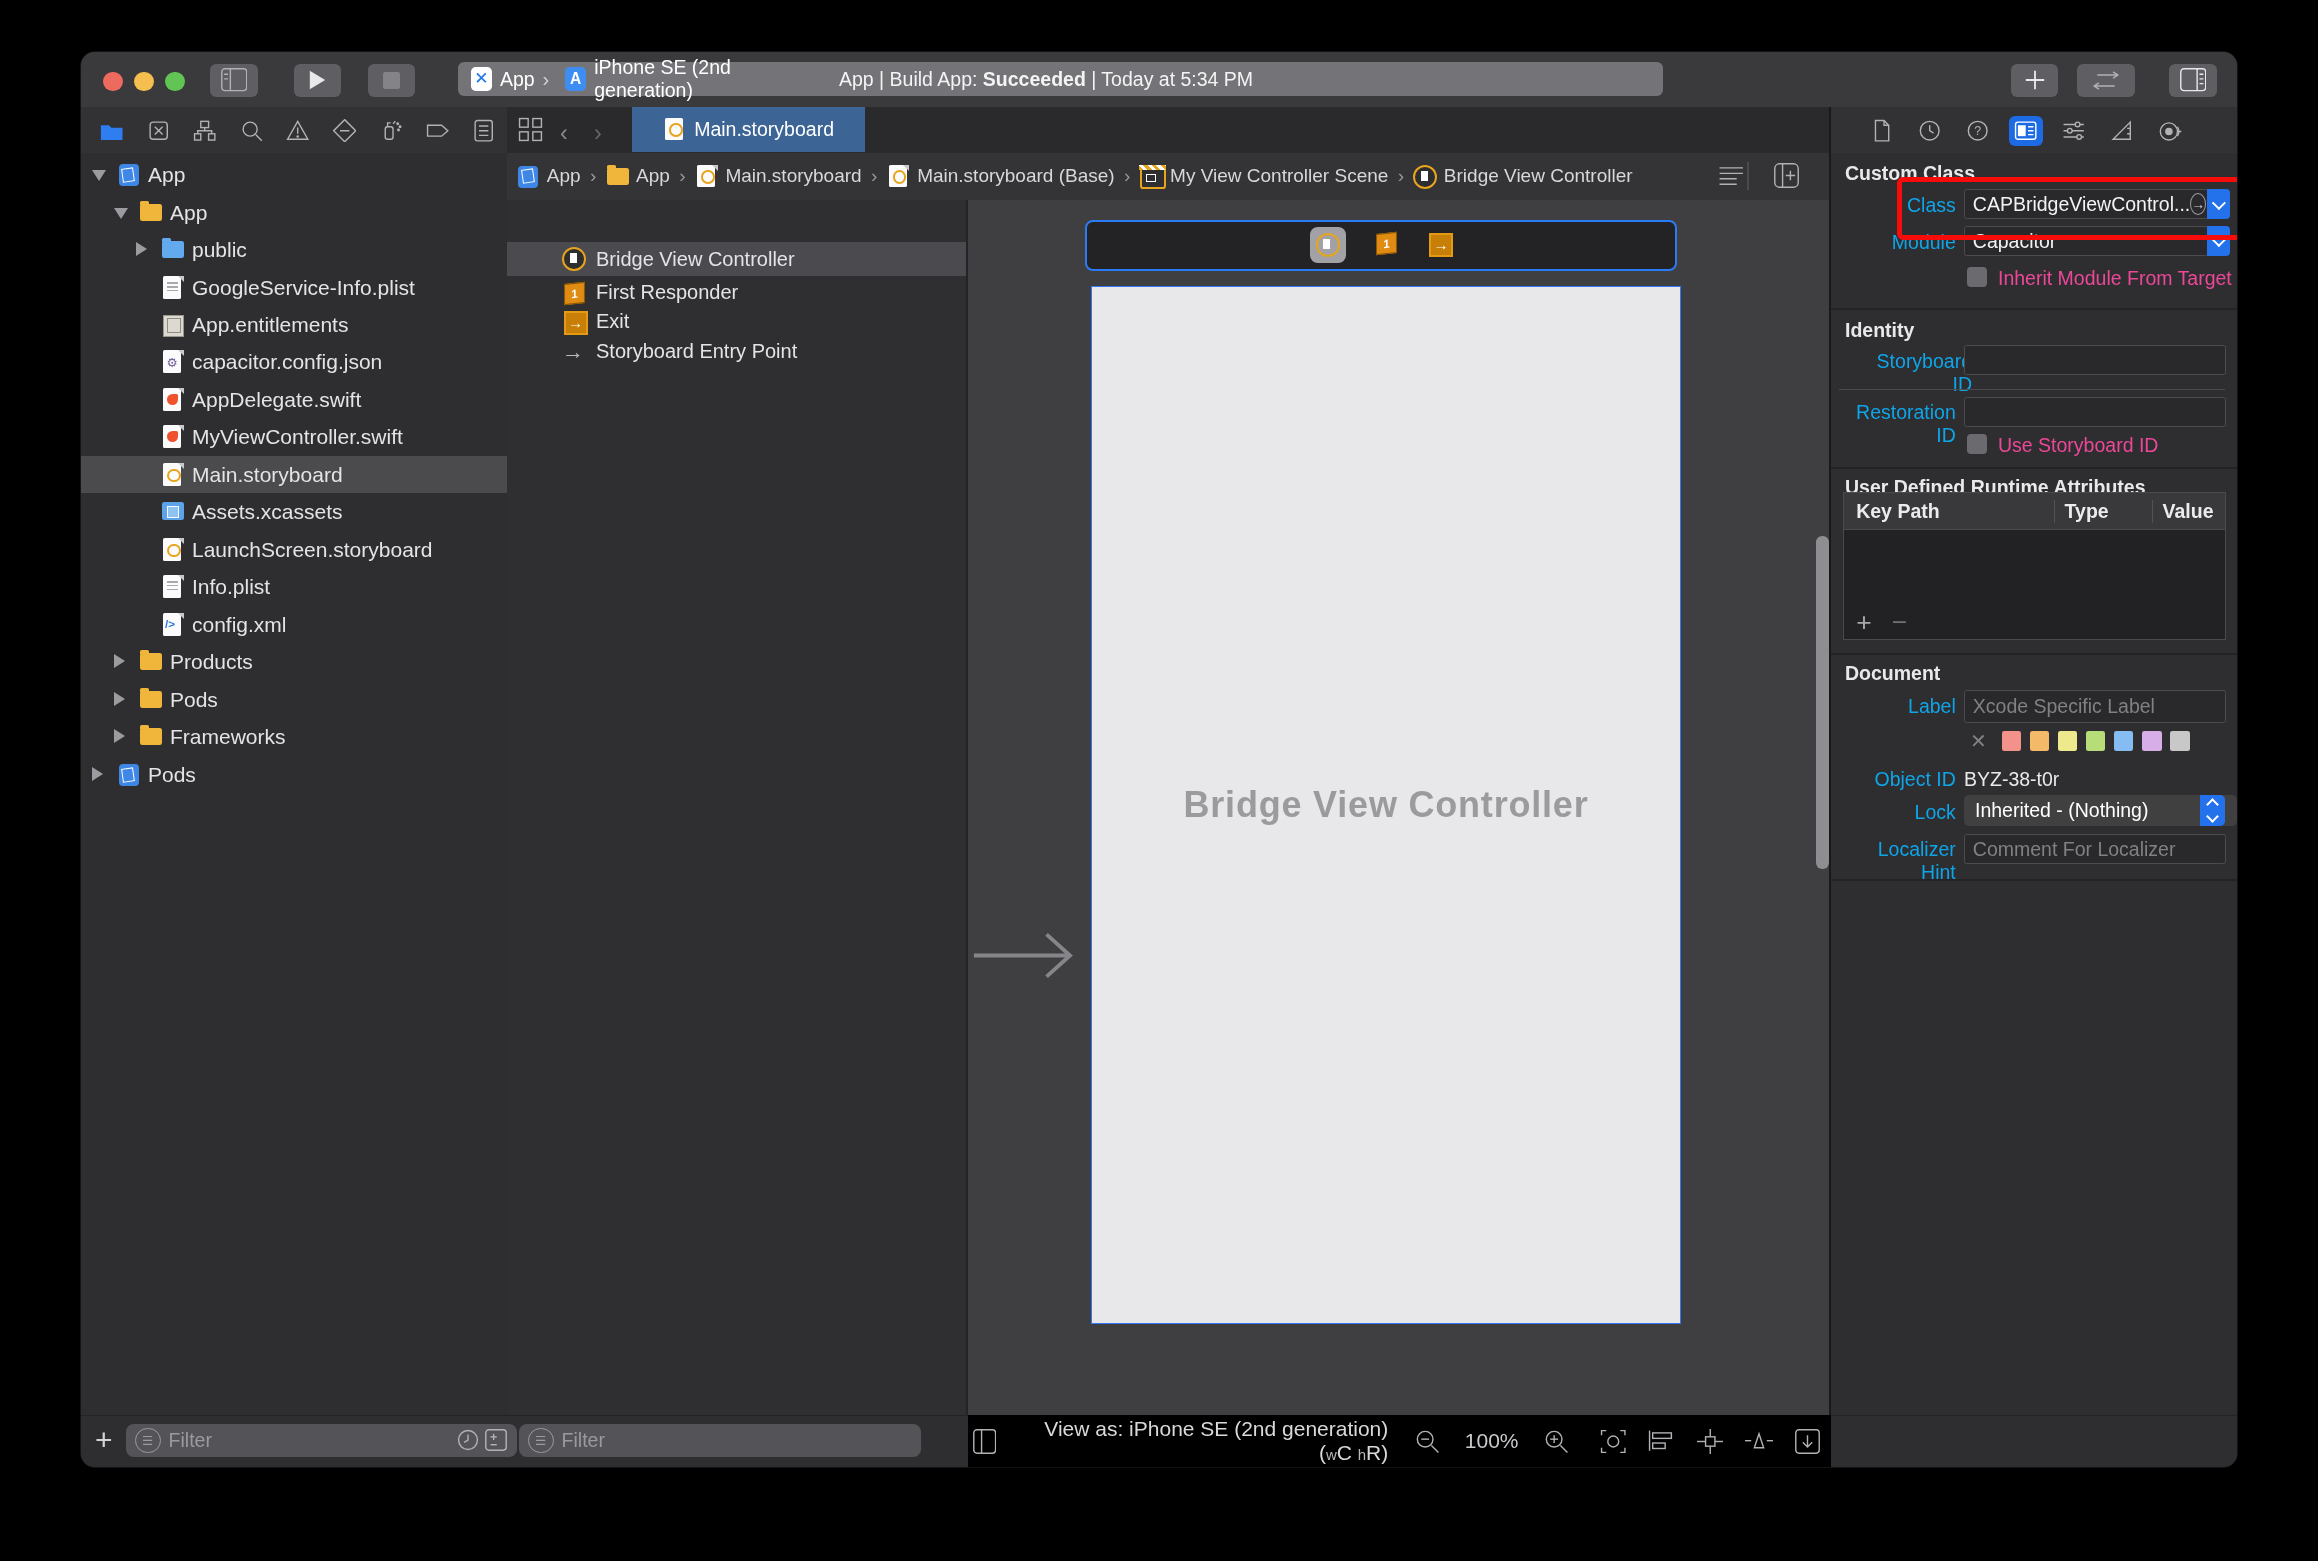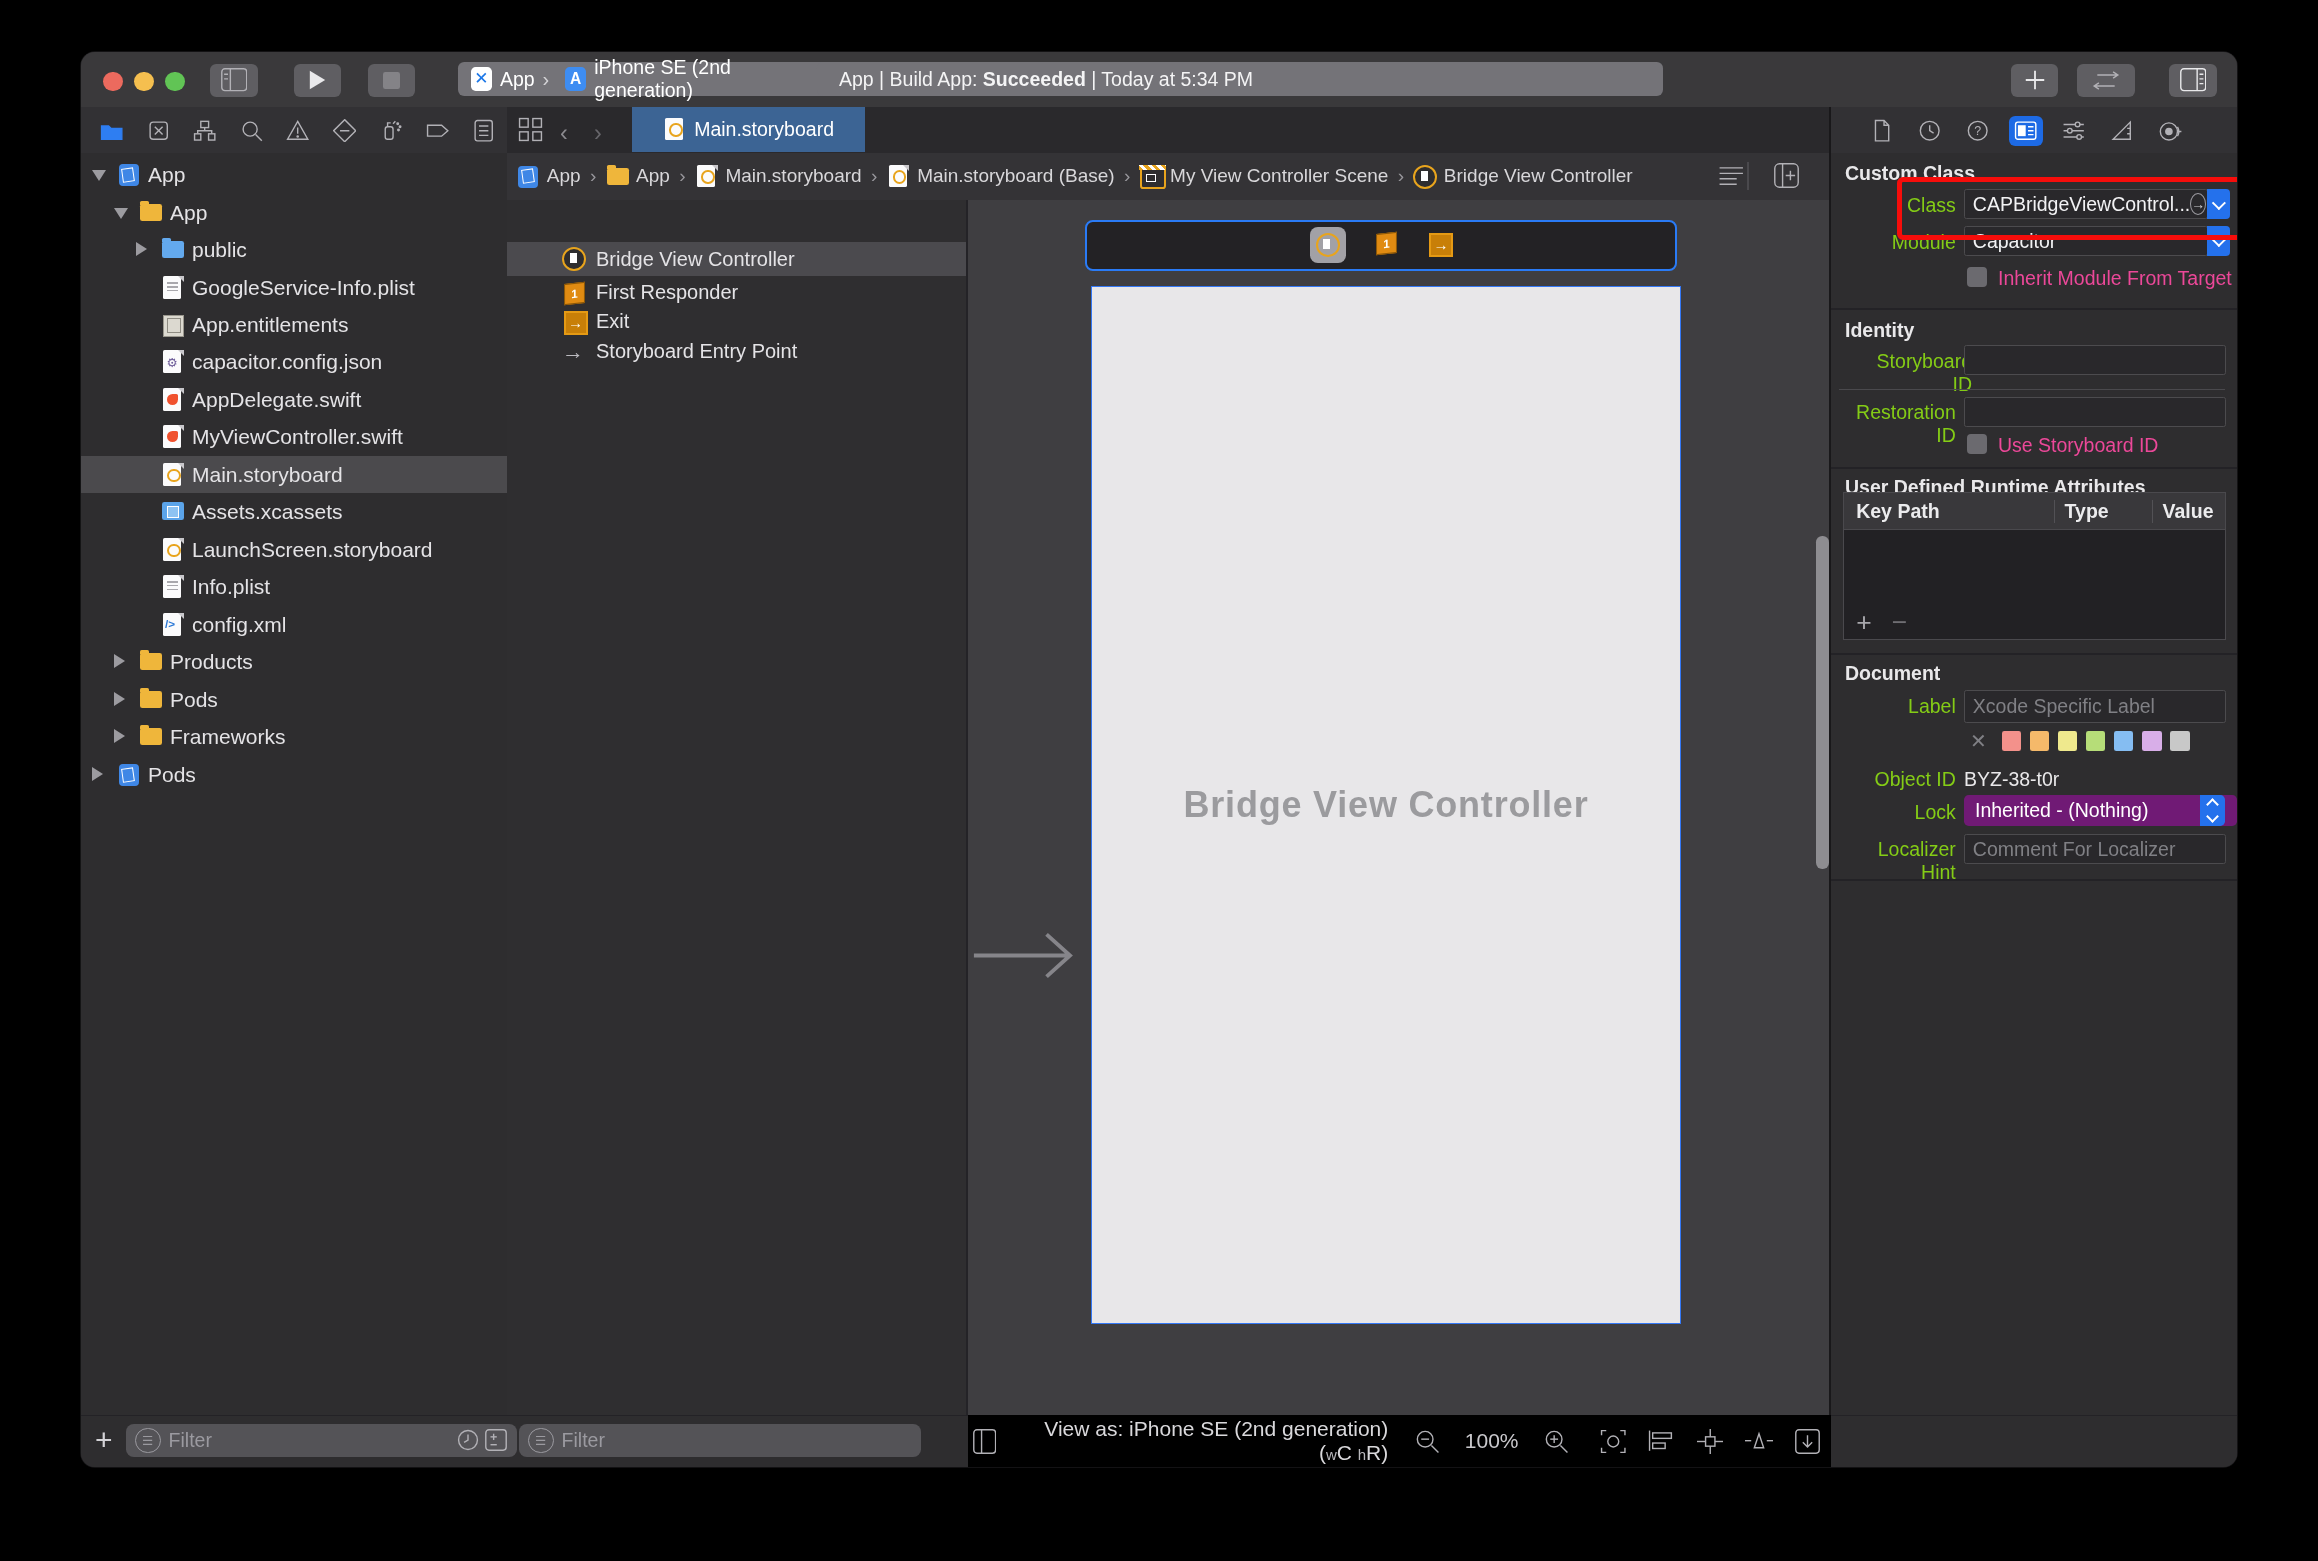"Class" .ilabel { color: #84cc16 -> #0ea5e9 }
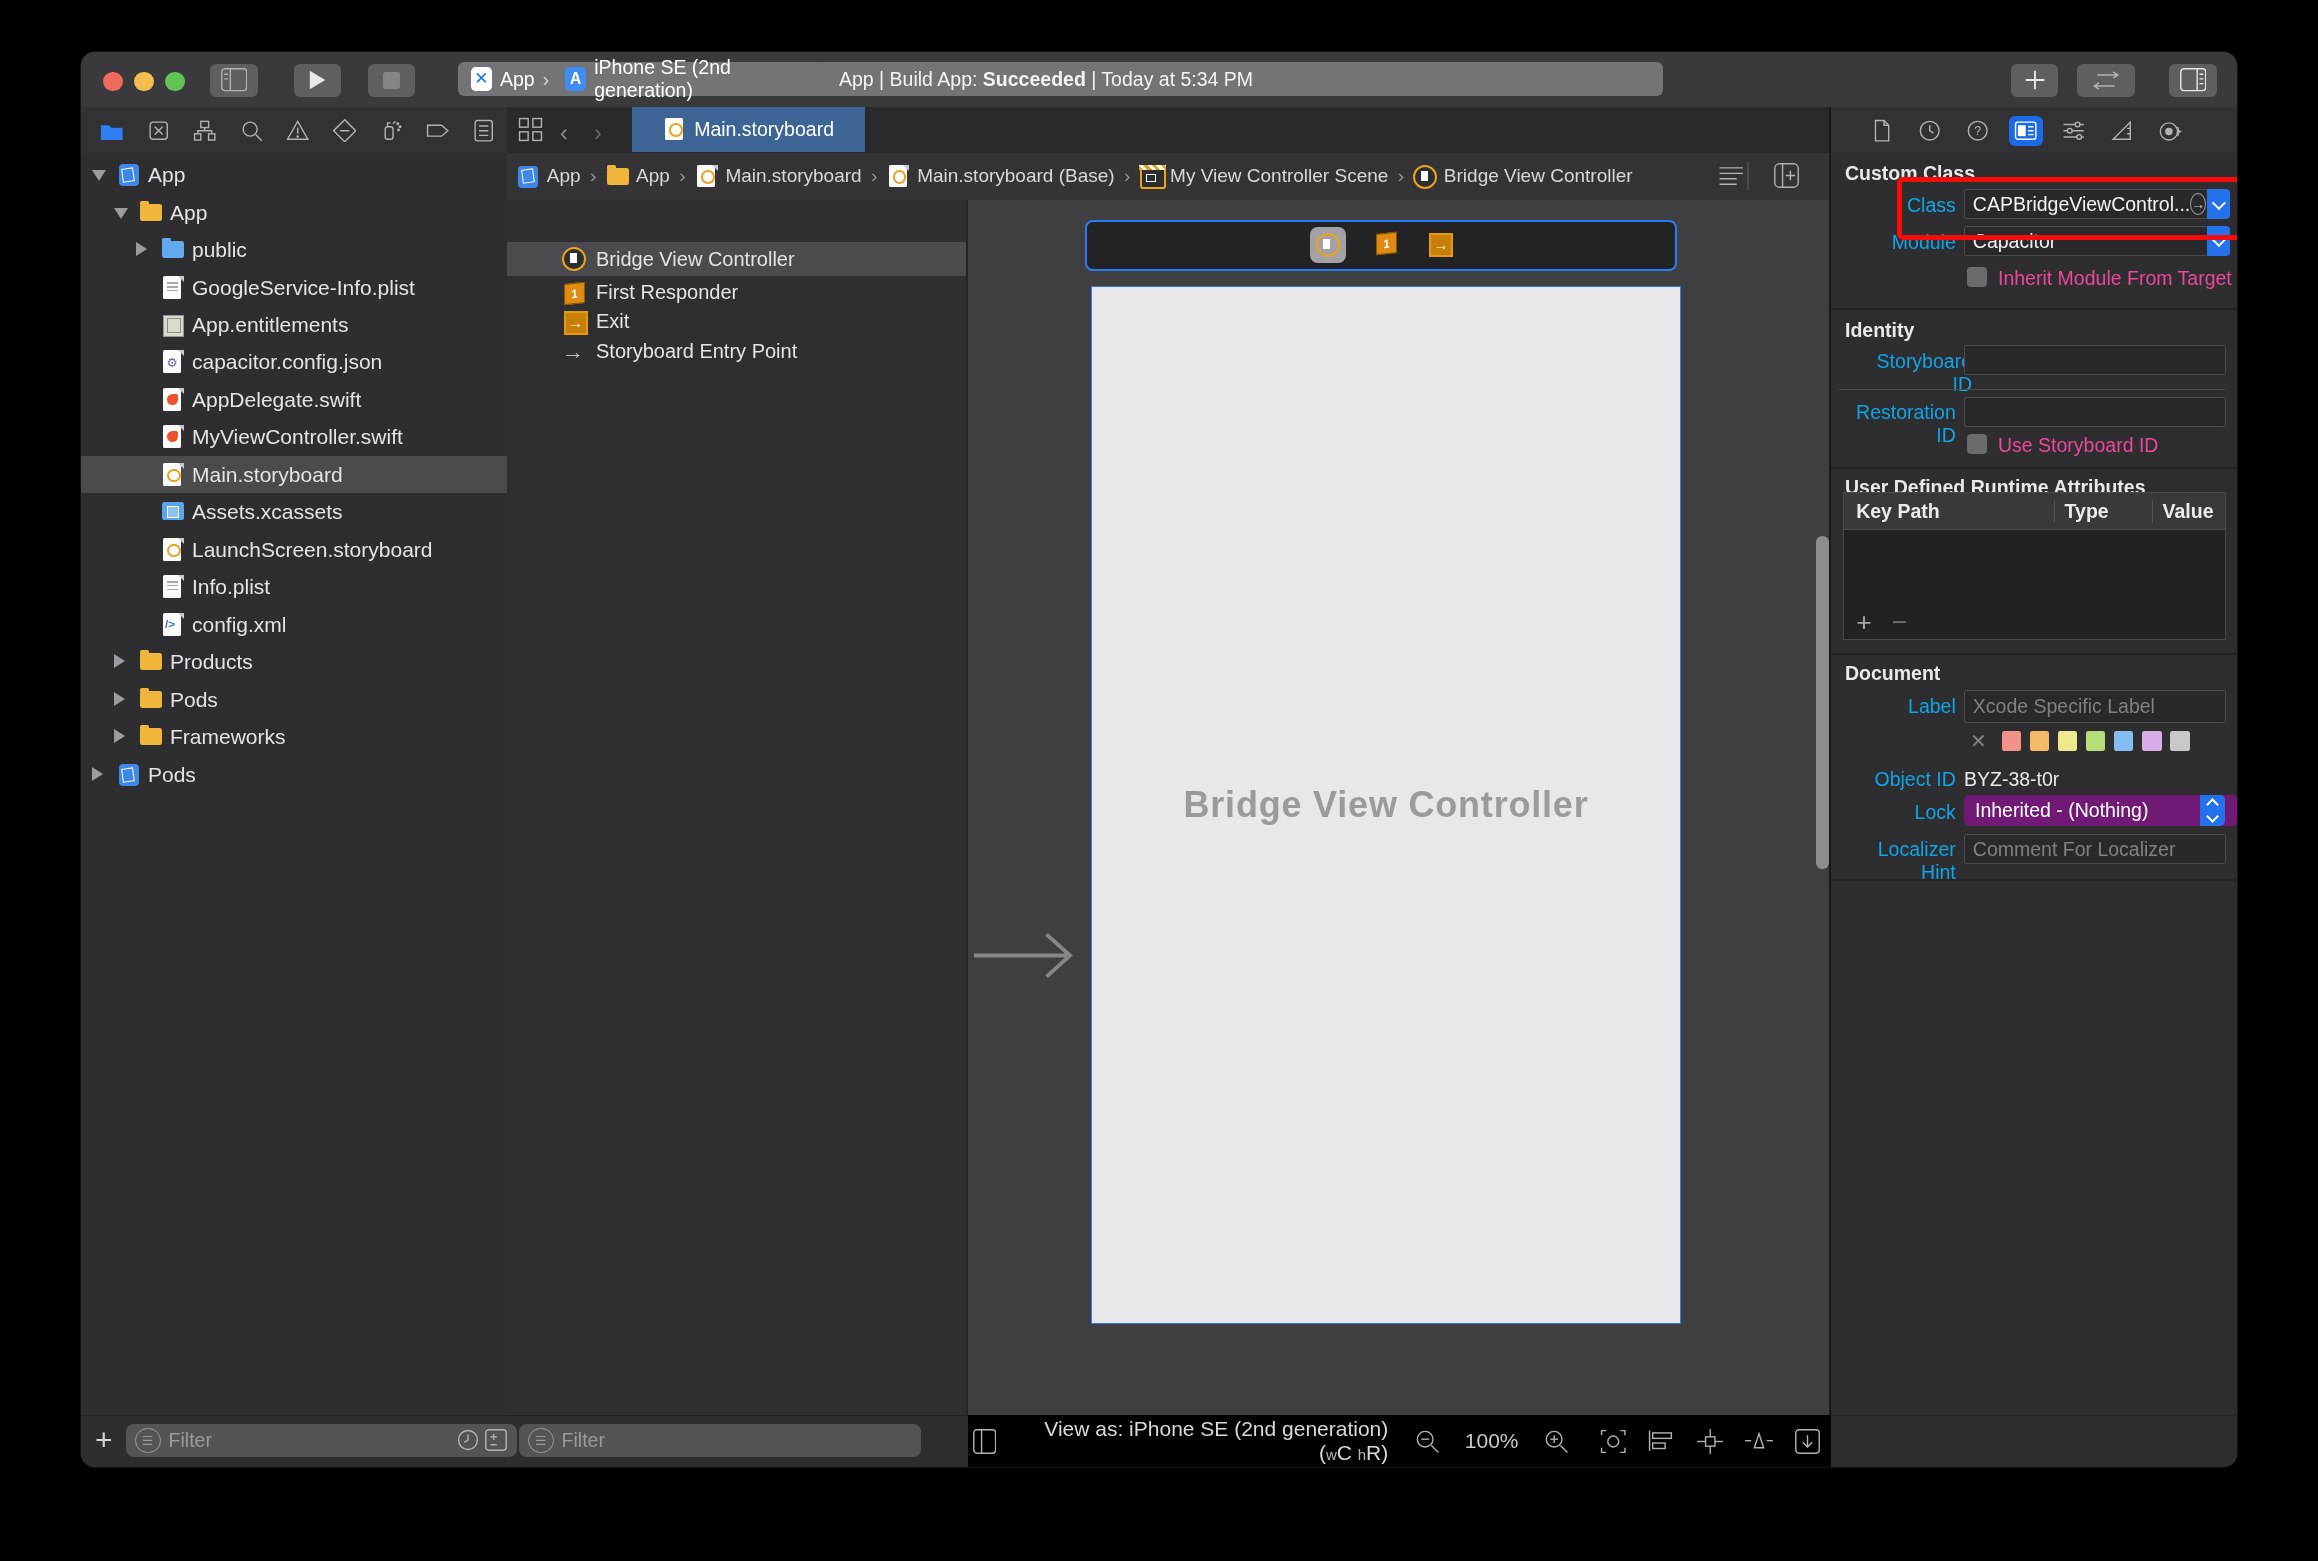"Inherited - (Nothing)" .lockpopup { background: #701a75 -> #404040 }
